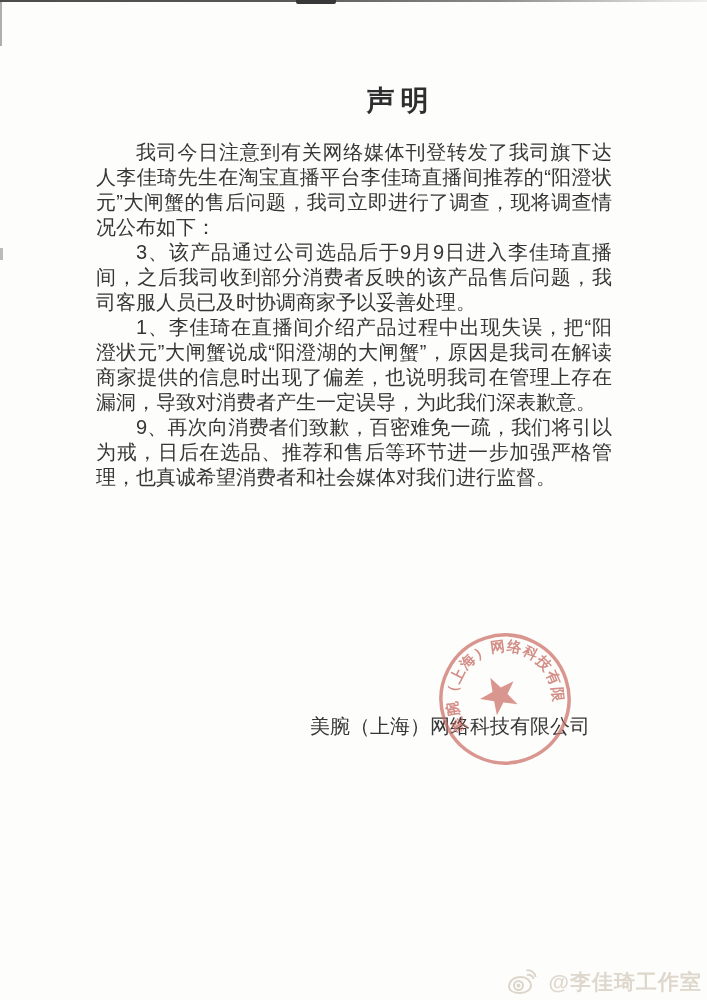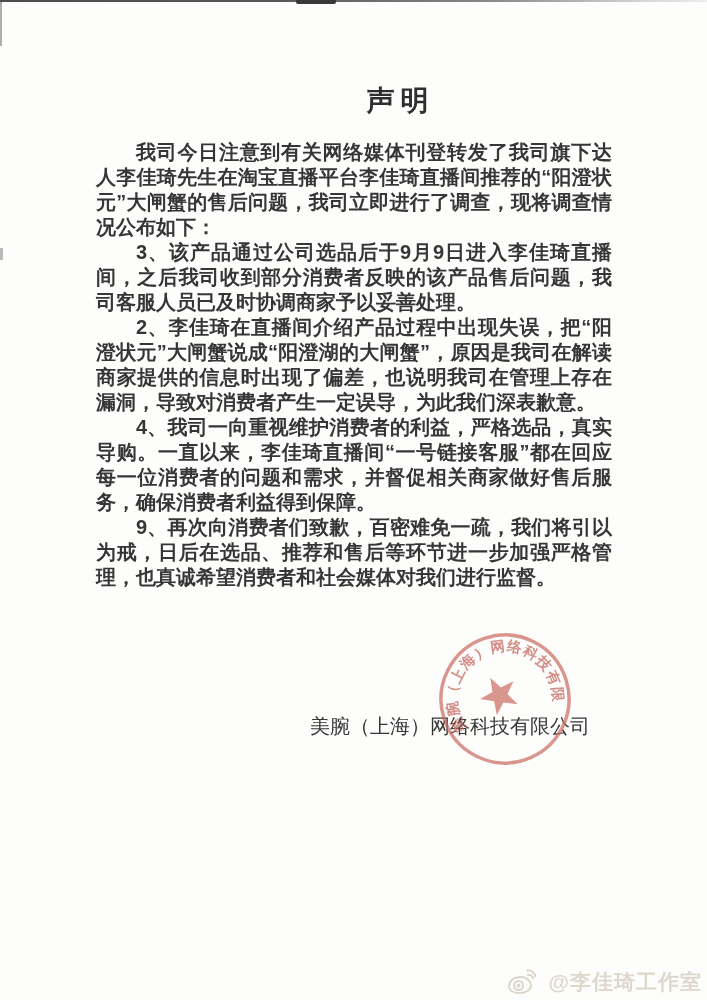"我司今日注意到有关网络媒体刊登转发了我司旗下达人李佳琦先生在淘宝直播平台李佳琦直" .doc-body { font-weight: 700 -> 400 }
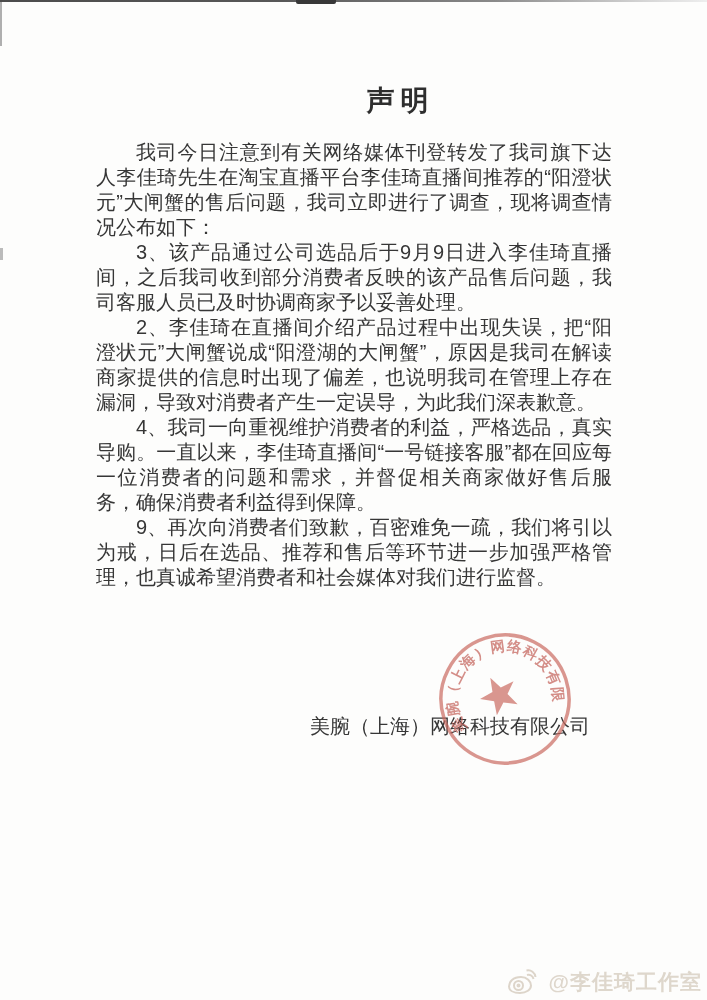"2、李佳琦在直播间介绍产品过程中出现失误，把“阳澄状元”大闸蟹说成“阳澄湖的大闸" p { text: 2 -> 1 }
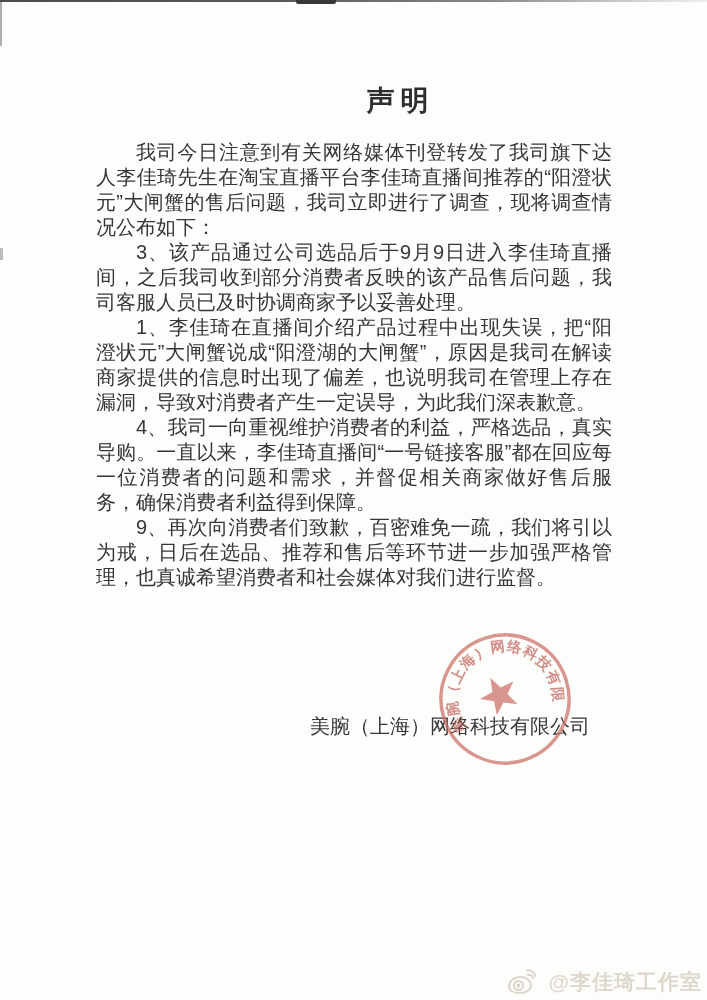"4、我司一向重视维护消费者的利益，严格选品，真实导购。一直以来，李佳琦直播间“一" p { html: <p>4、我司一向重视维护消费者的利益，严格选品，真实导购。一直以来，李佳琦直播间“一号链接客服”都在回应每一位消费者的问题和需求，并督促相关商家做好售后服务，确保消费者利益得到保障。</p> -> none }
